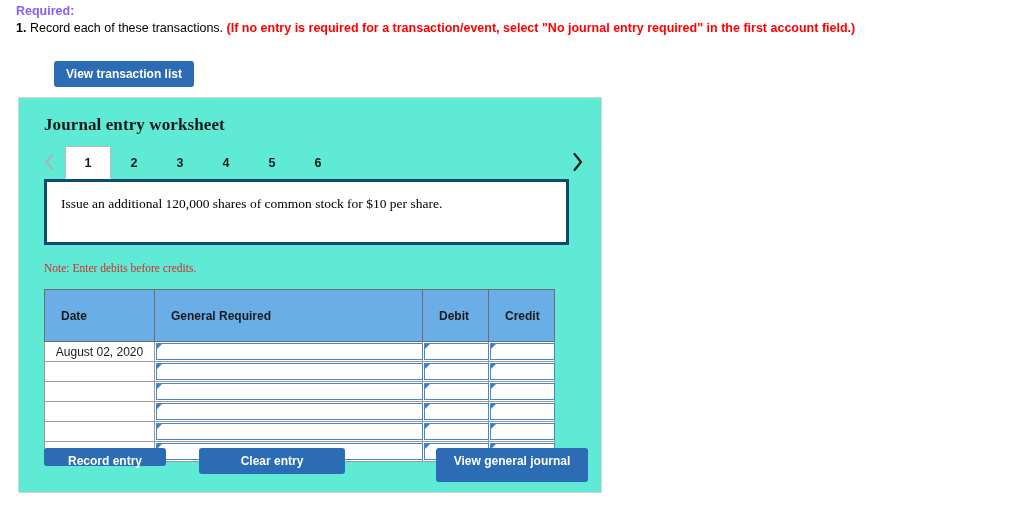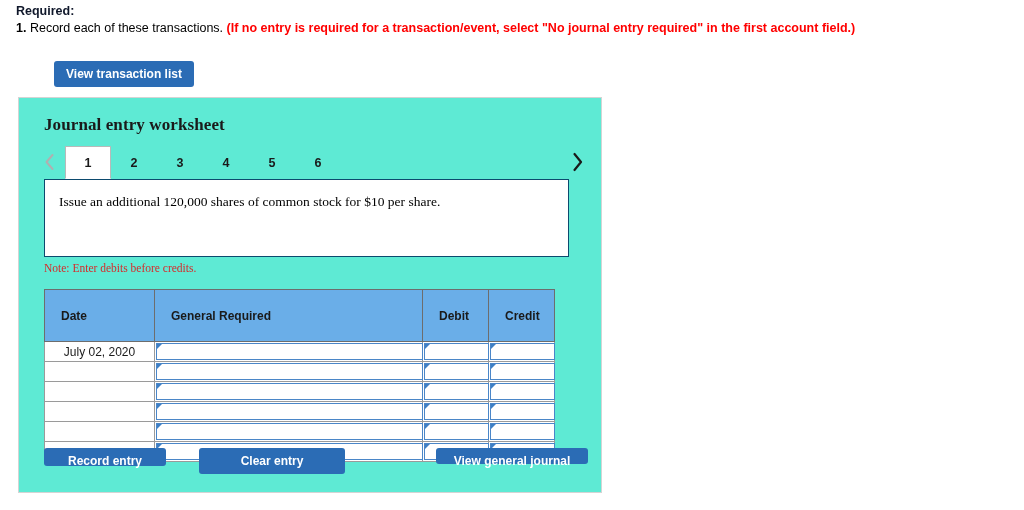"Required:" .required-title { color: #0f172a -> #8b5cf6 }
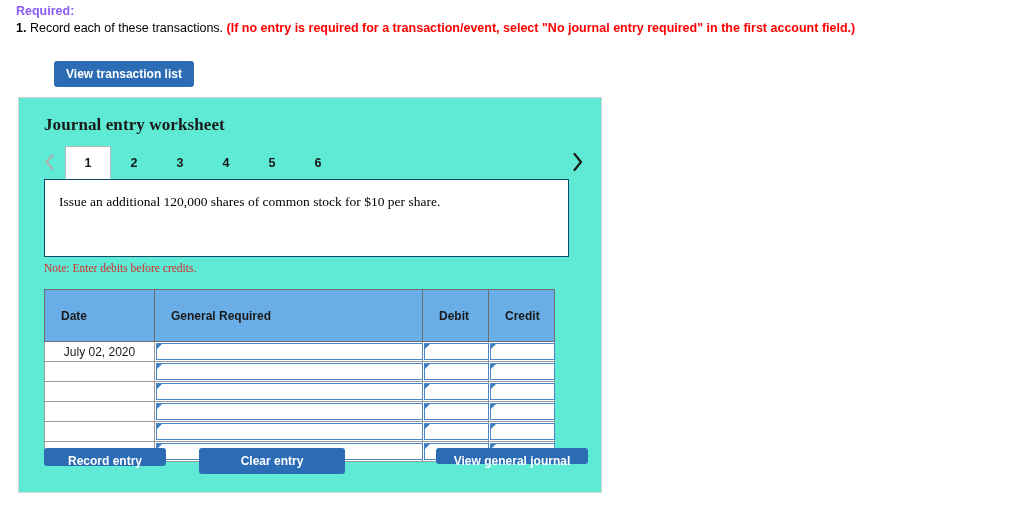"Issue an additional 120,000 shares" .desc-box { border: 1px solid #0c4a6e -> 3px solid #0c4a6e; height: 78px -> 66px }
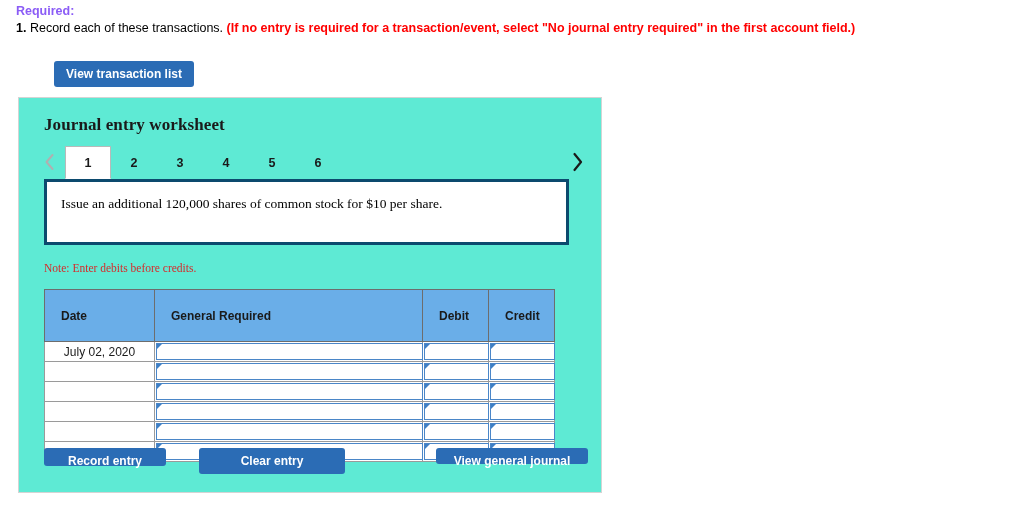"July 02, 2020" td.date-cell { text: July -> August }
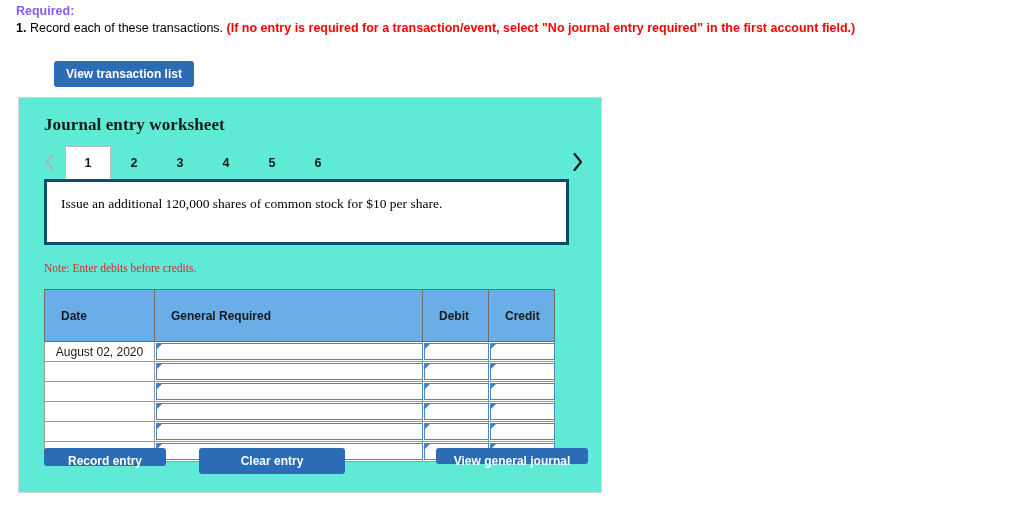"View general journal" .btn-viewgj { height: 16px -> 34px }
